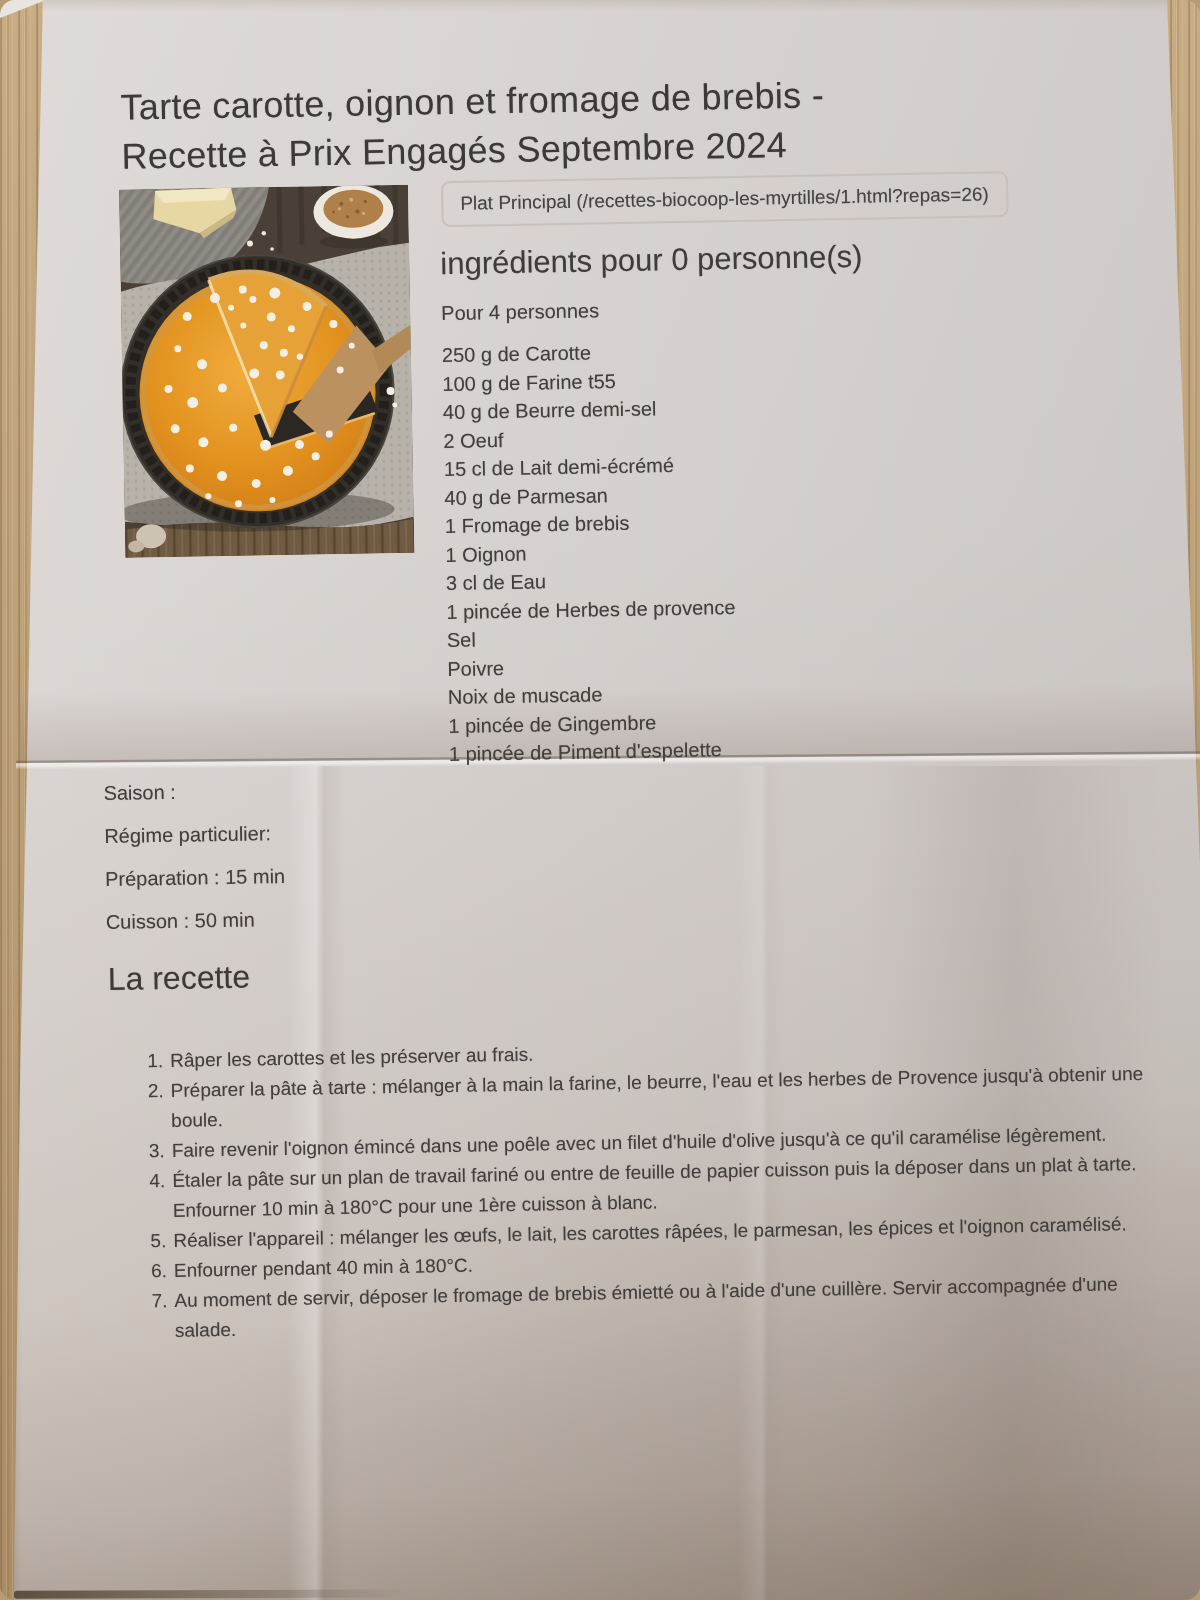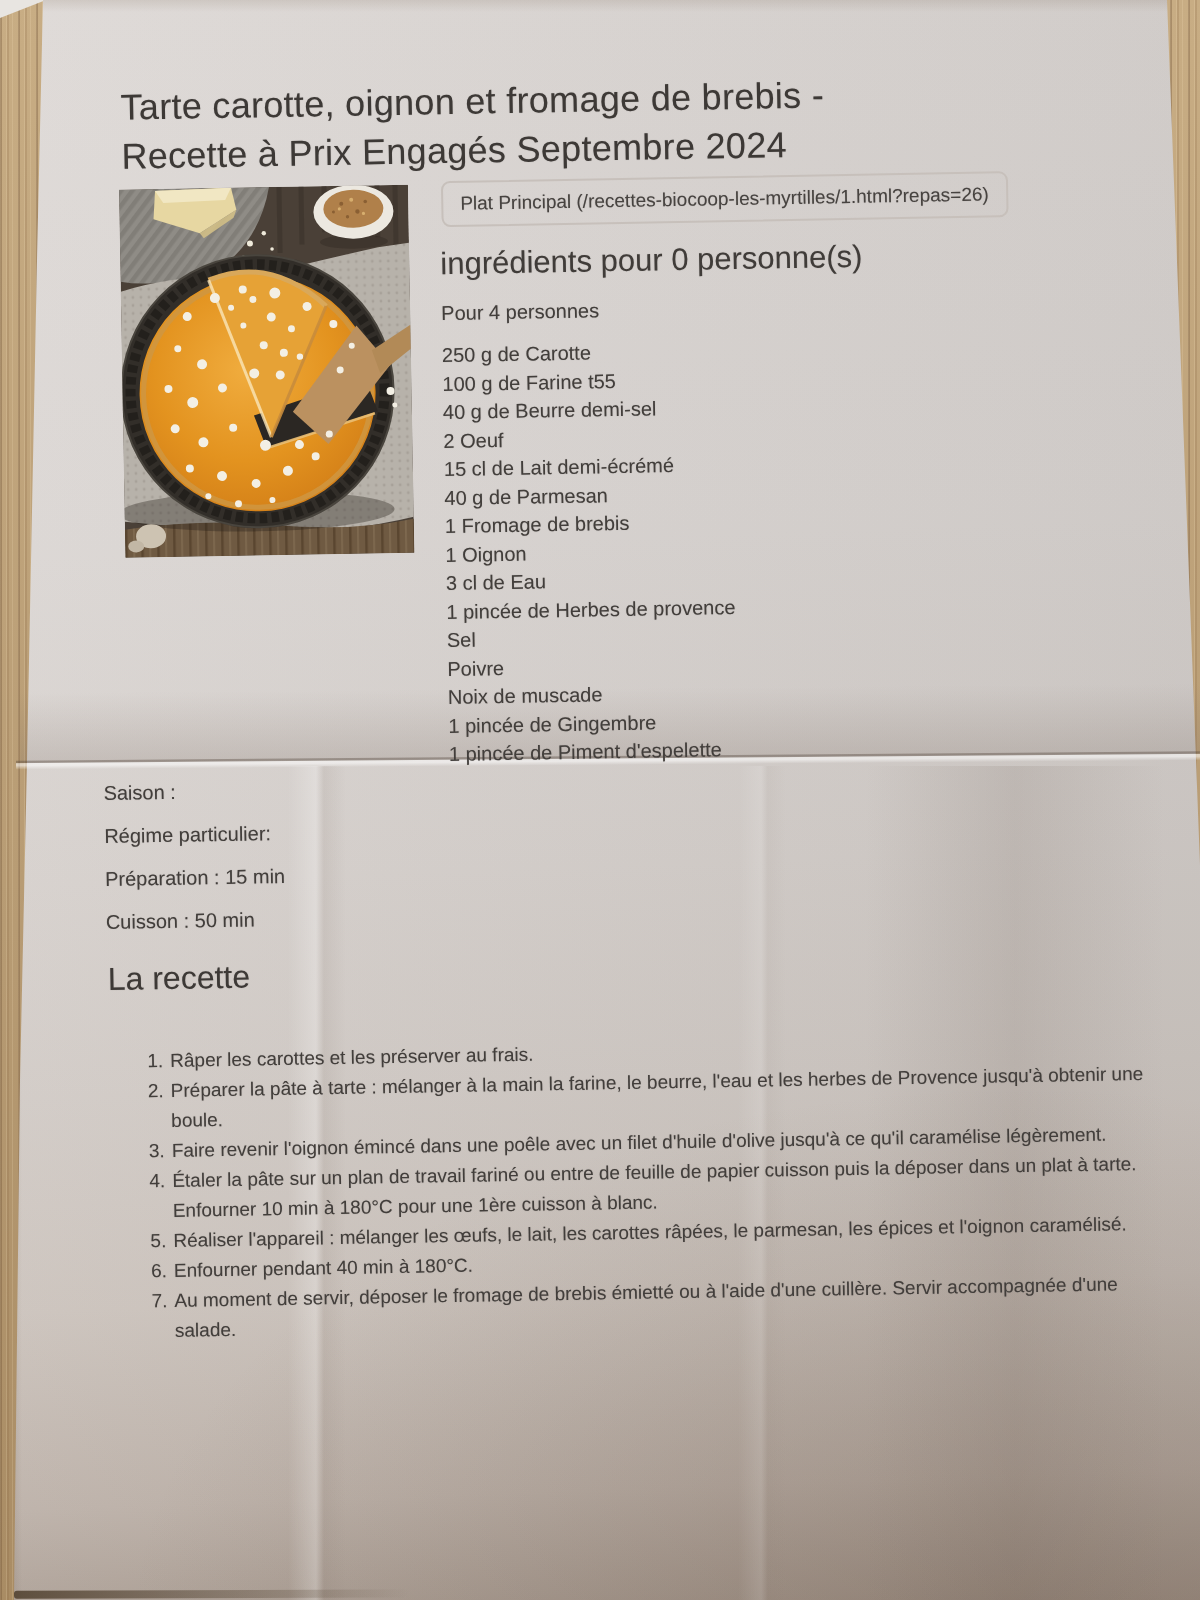"Tarte carotte, oignon et fromage" #scene { border-radius: none -> 15px }
